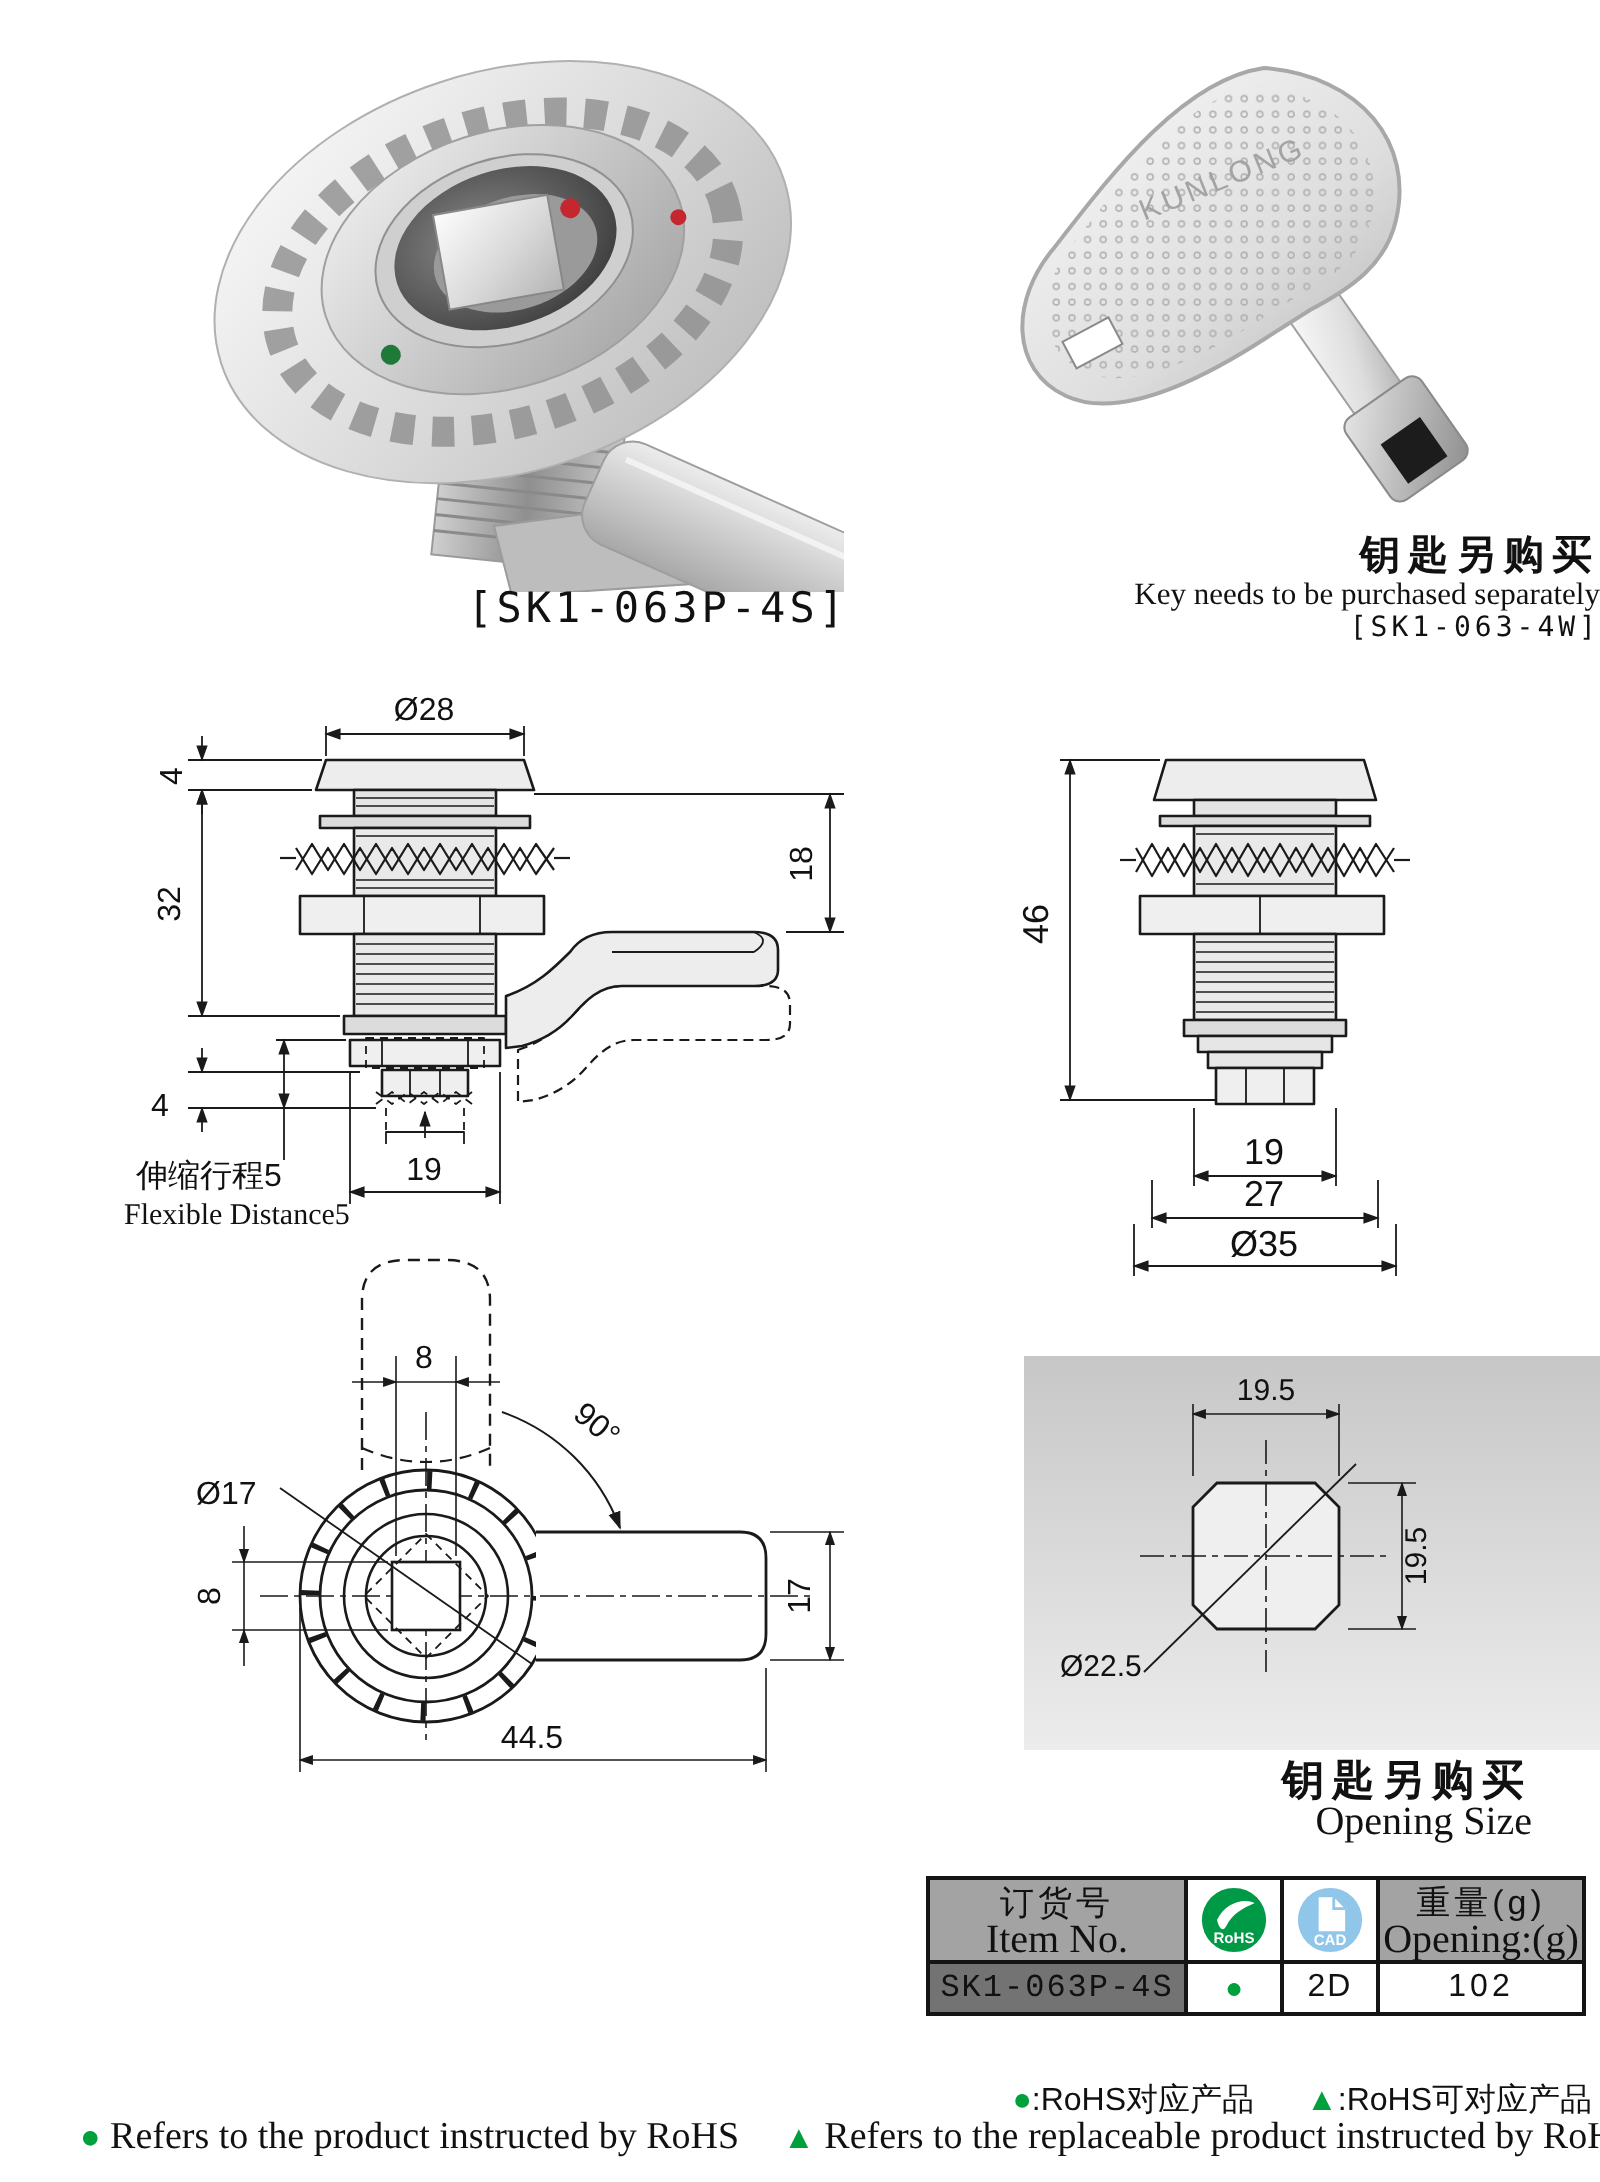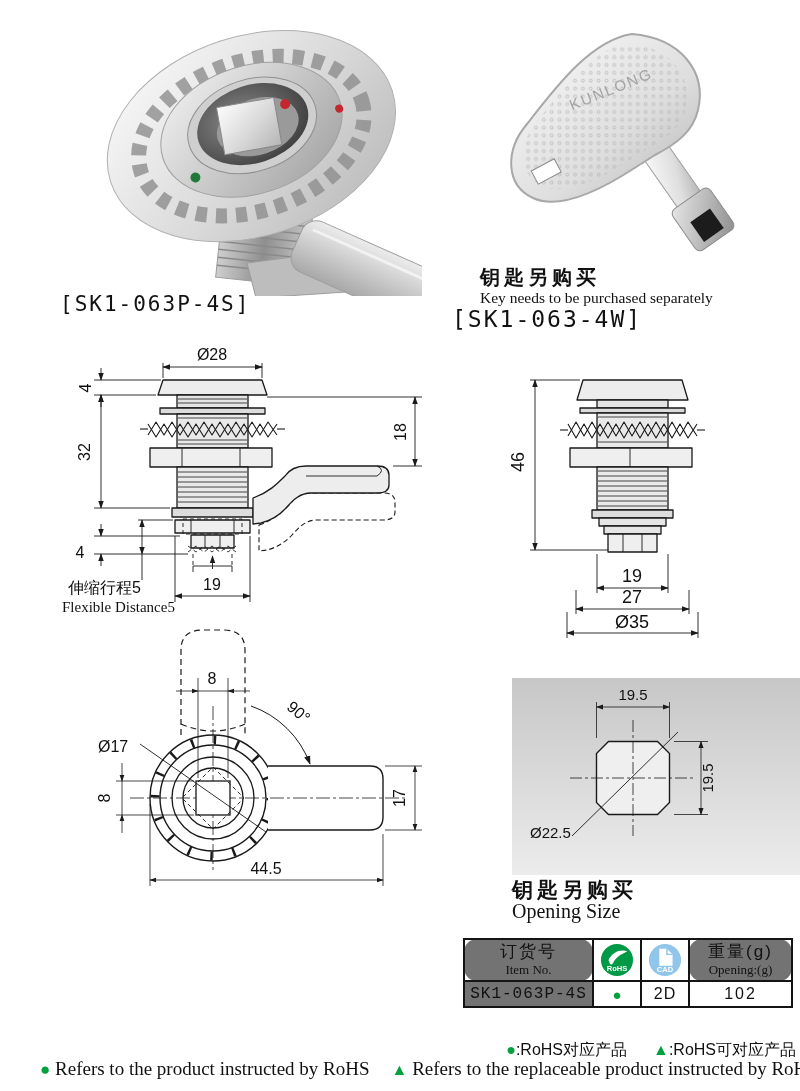"钥匙另购买" .ctr { text-align: left -> right }
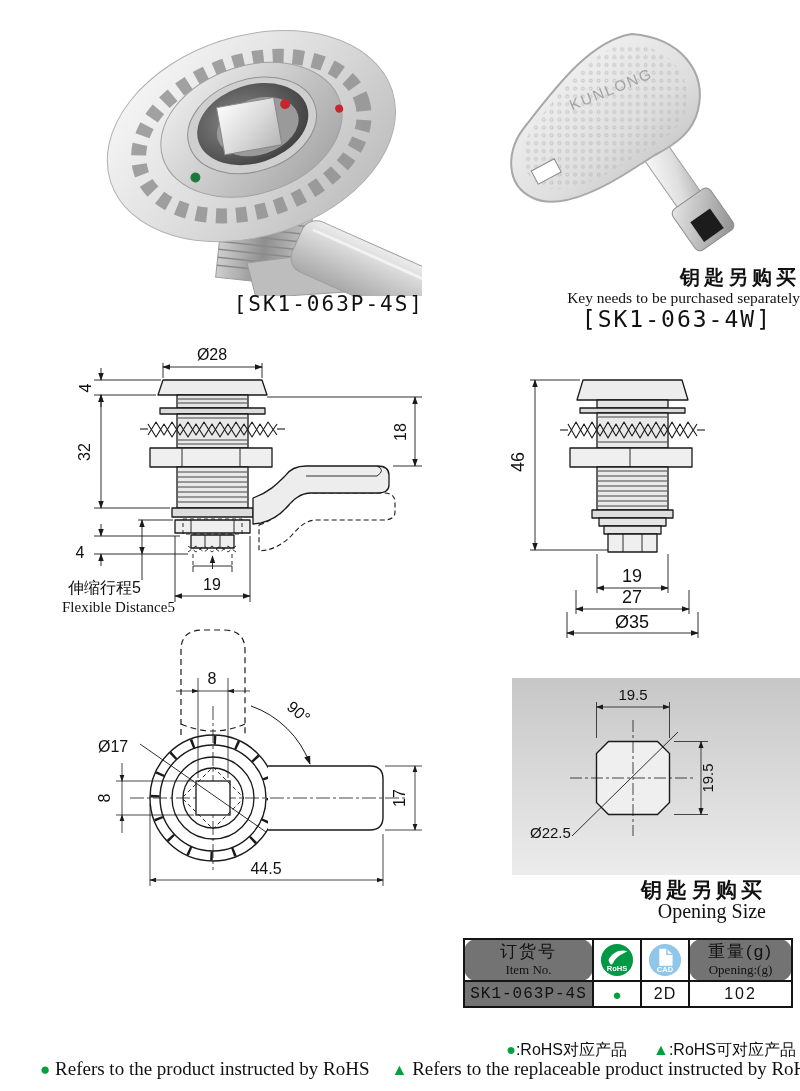"[SK1-063-4W]" div.abs { font-size: 23px -> 14px; left: 452px -> 480px }
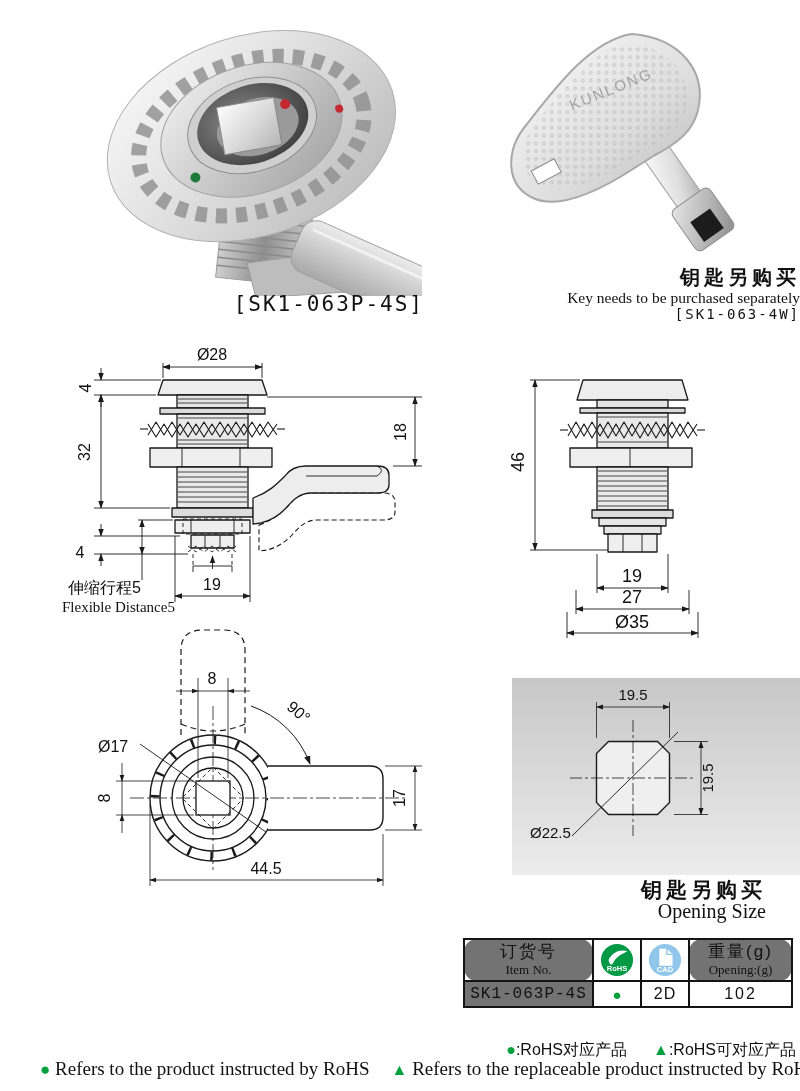"订货号" #spec-table .hdr { background: #737373 -> #a3a3a3; border-radius: 13px -> none }
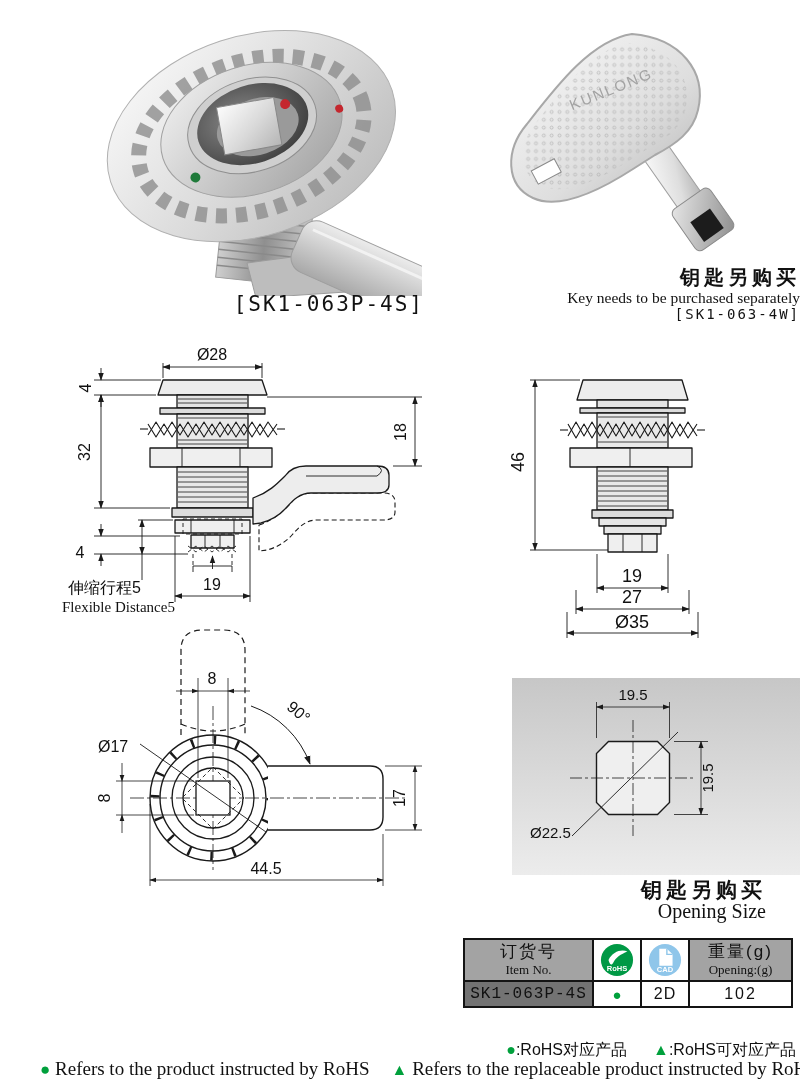"Item No." .hdr-en { font-size: 13px -> 20px }
